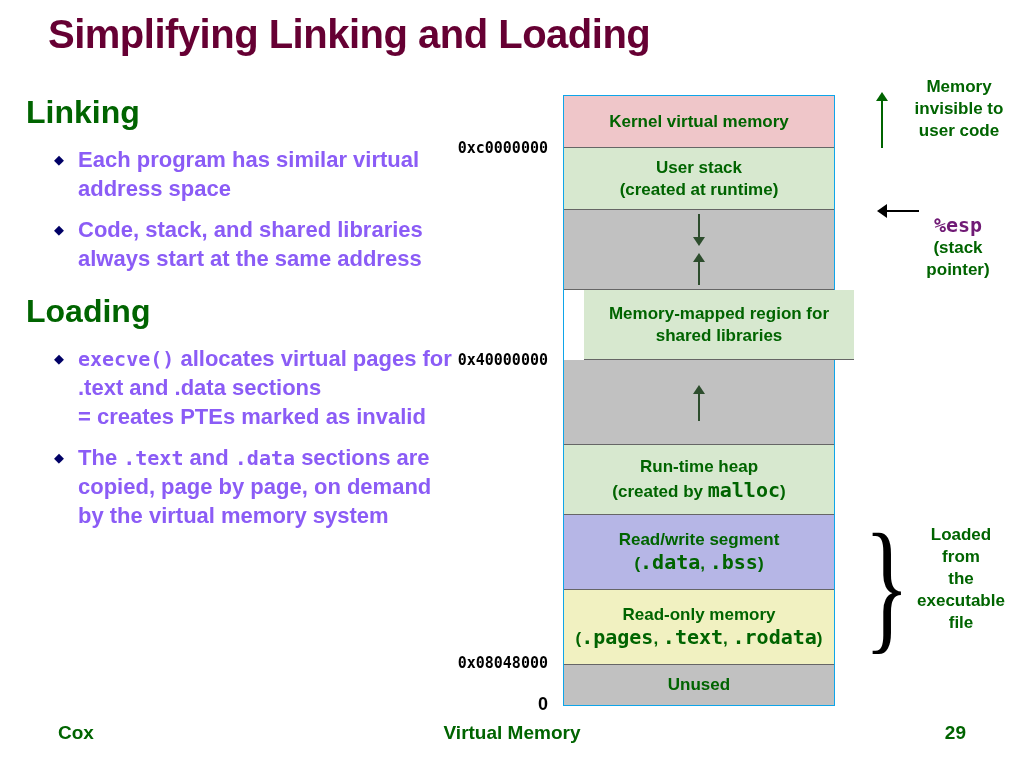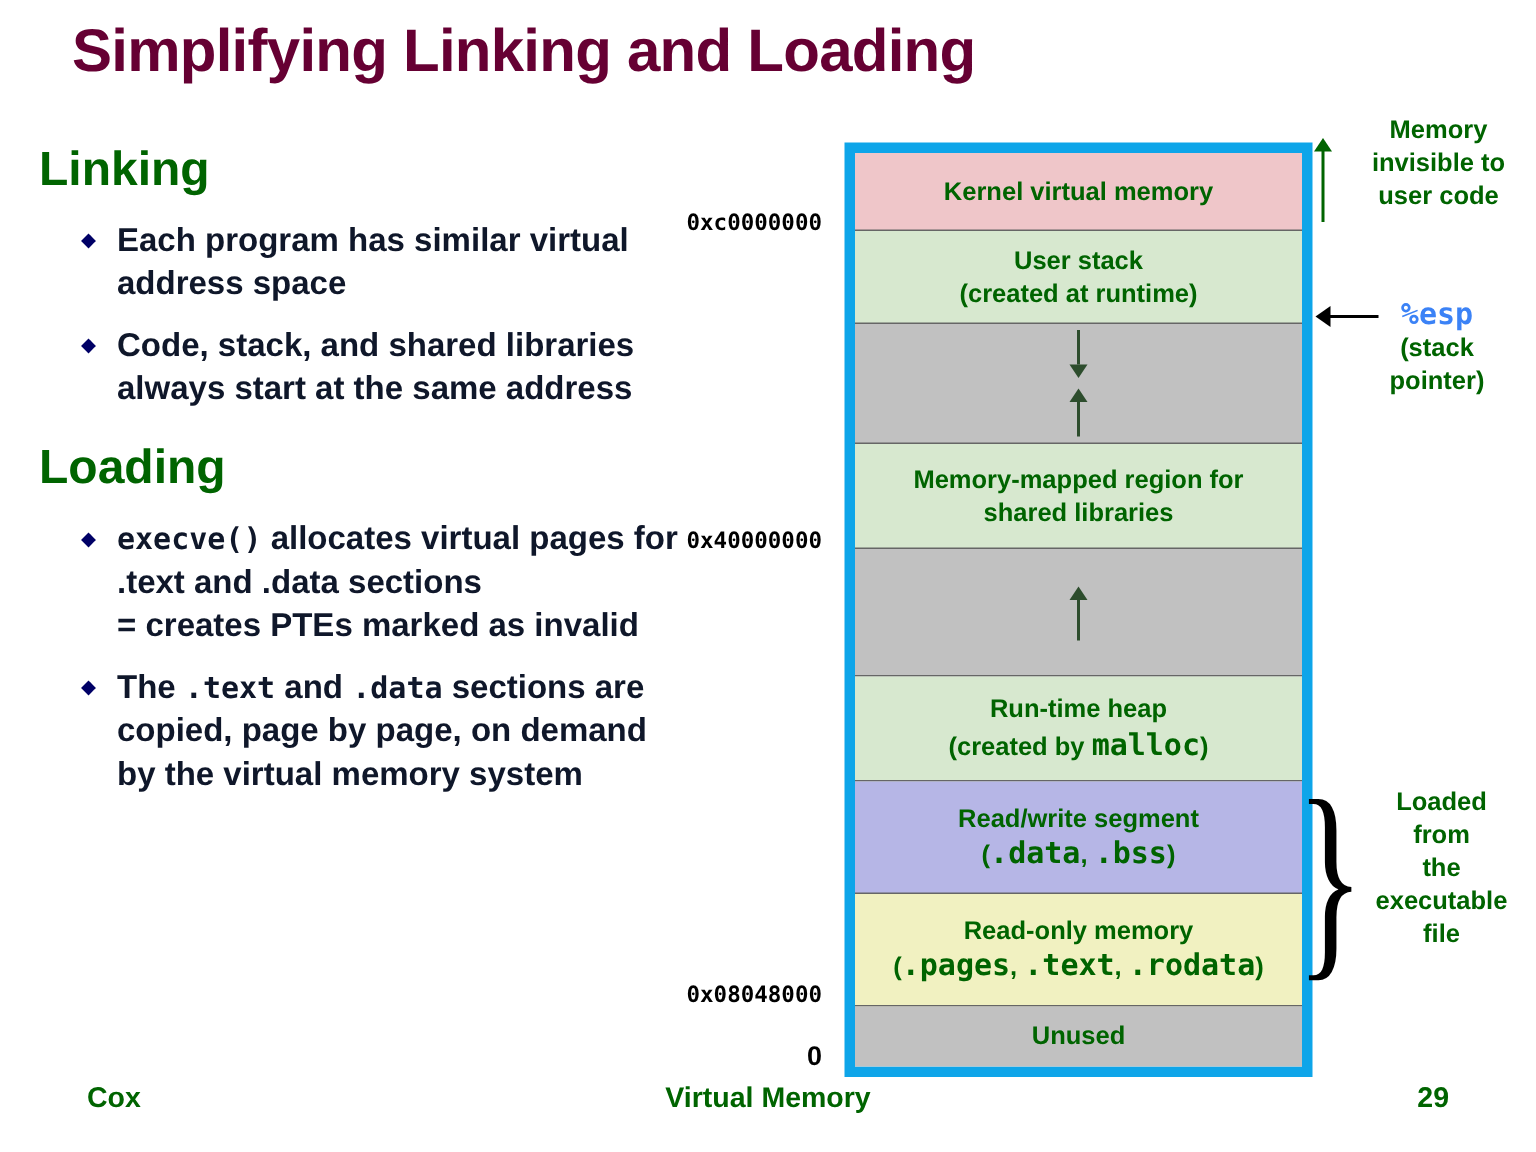"Kernel virtual memory" .memmap { border: 7px solid #0ea5e9 -> 1px solid #0ea5e9; width: 312px -> 272px }
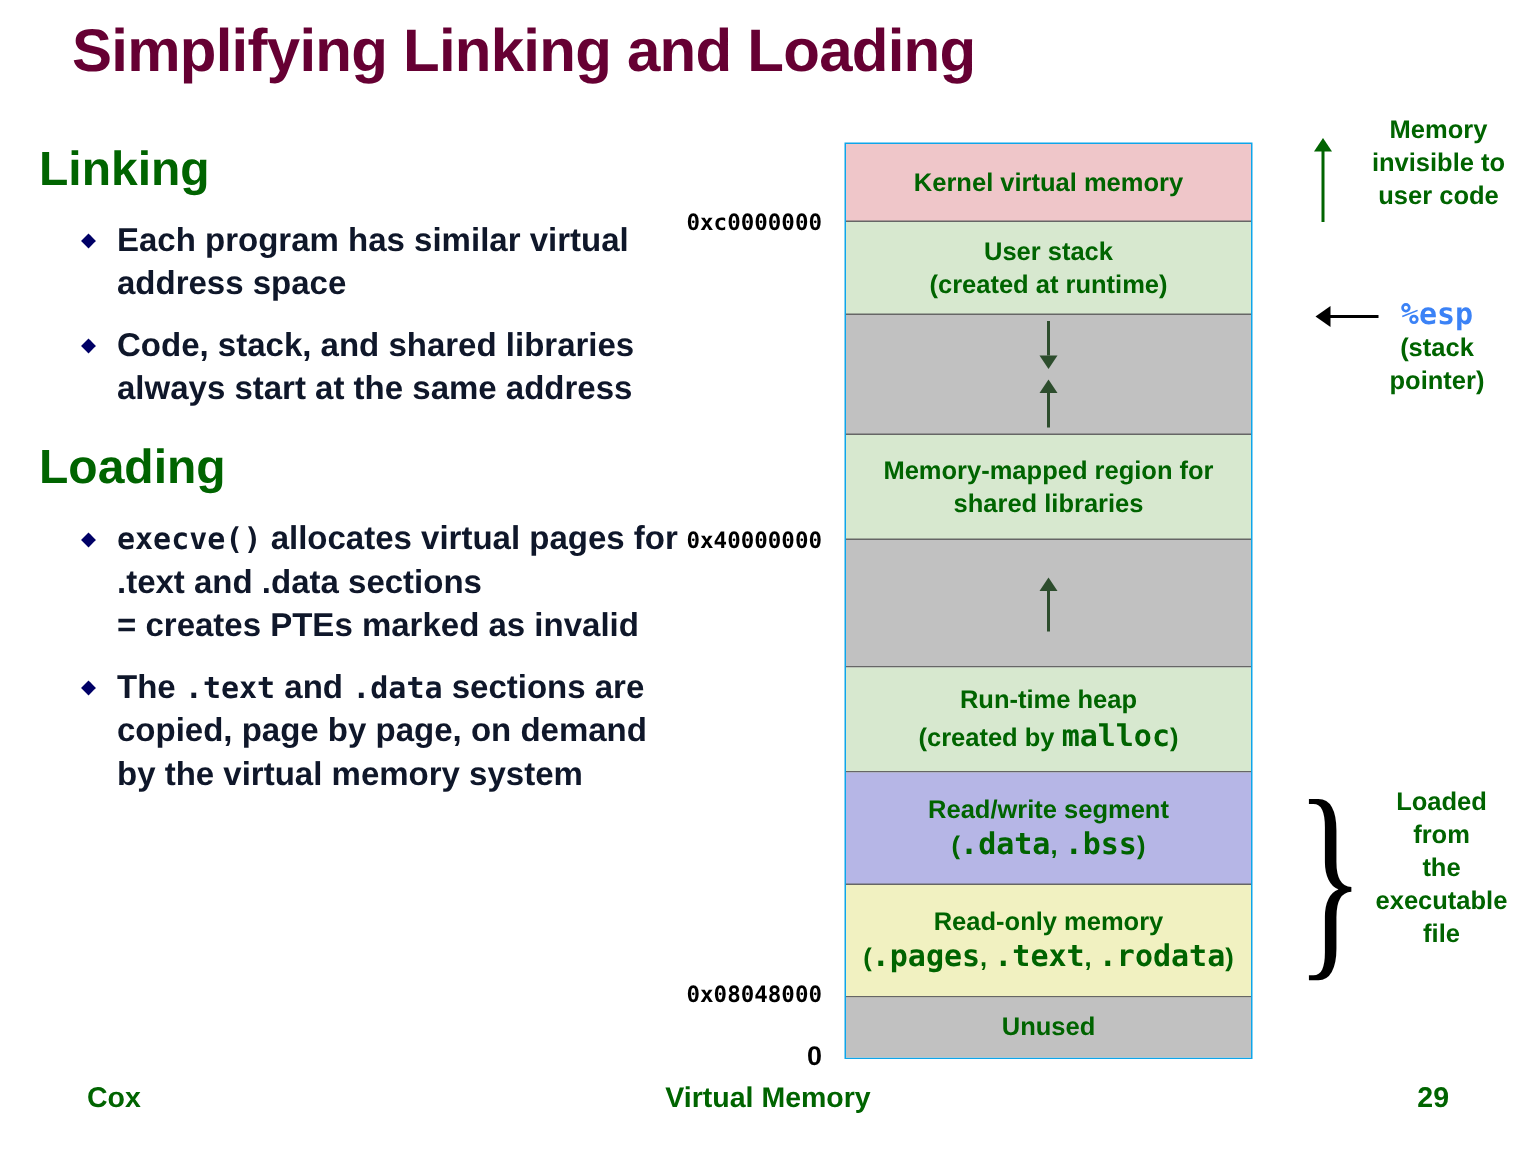"Each program has similar virtual" .bullet-text { color: #0f172a -> #8b5cf6 }
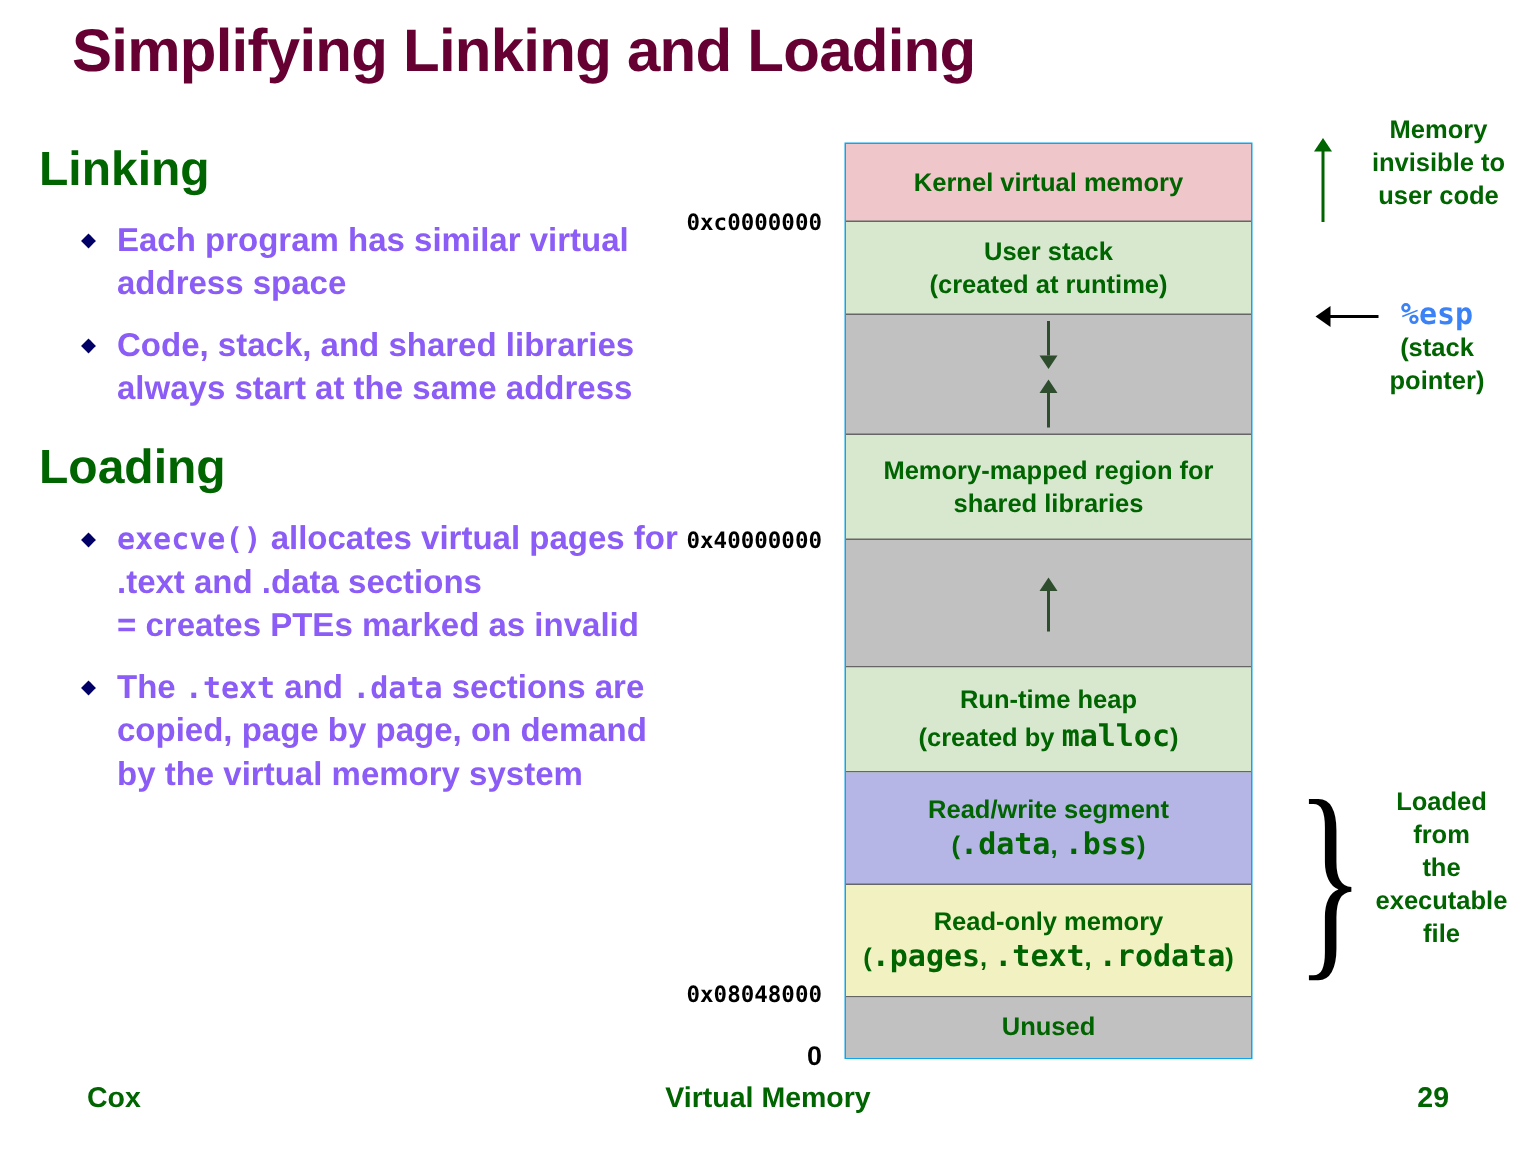"%esp" .esp-label { color: #3b82f6 -> #701a75; margin-top: none -> 16px }
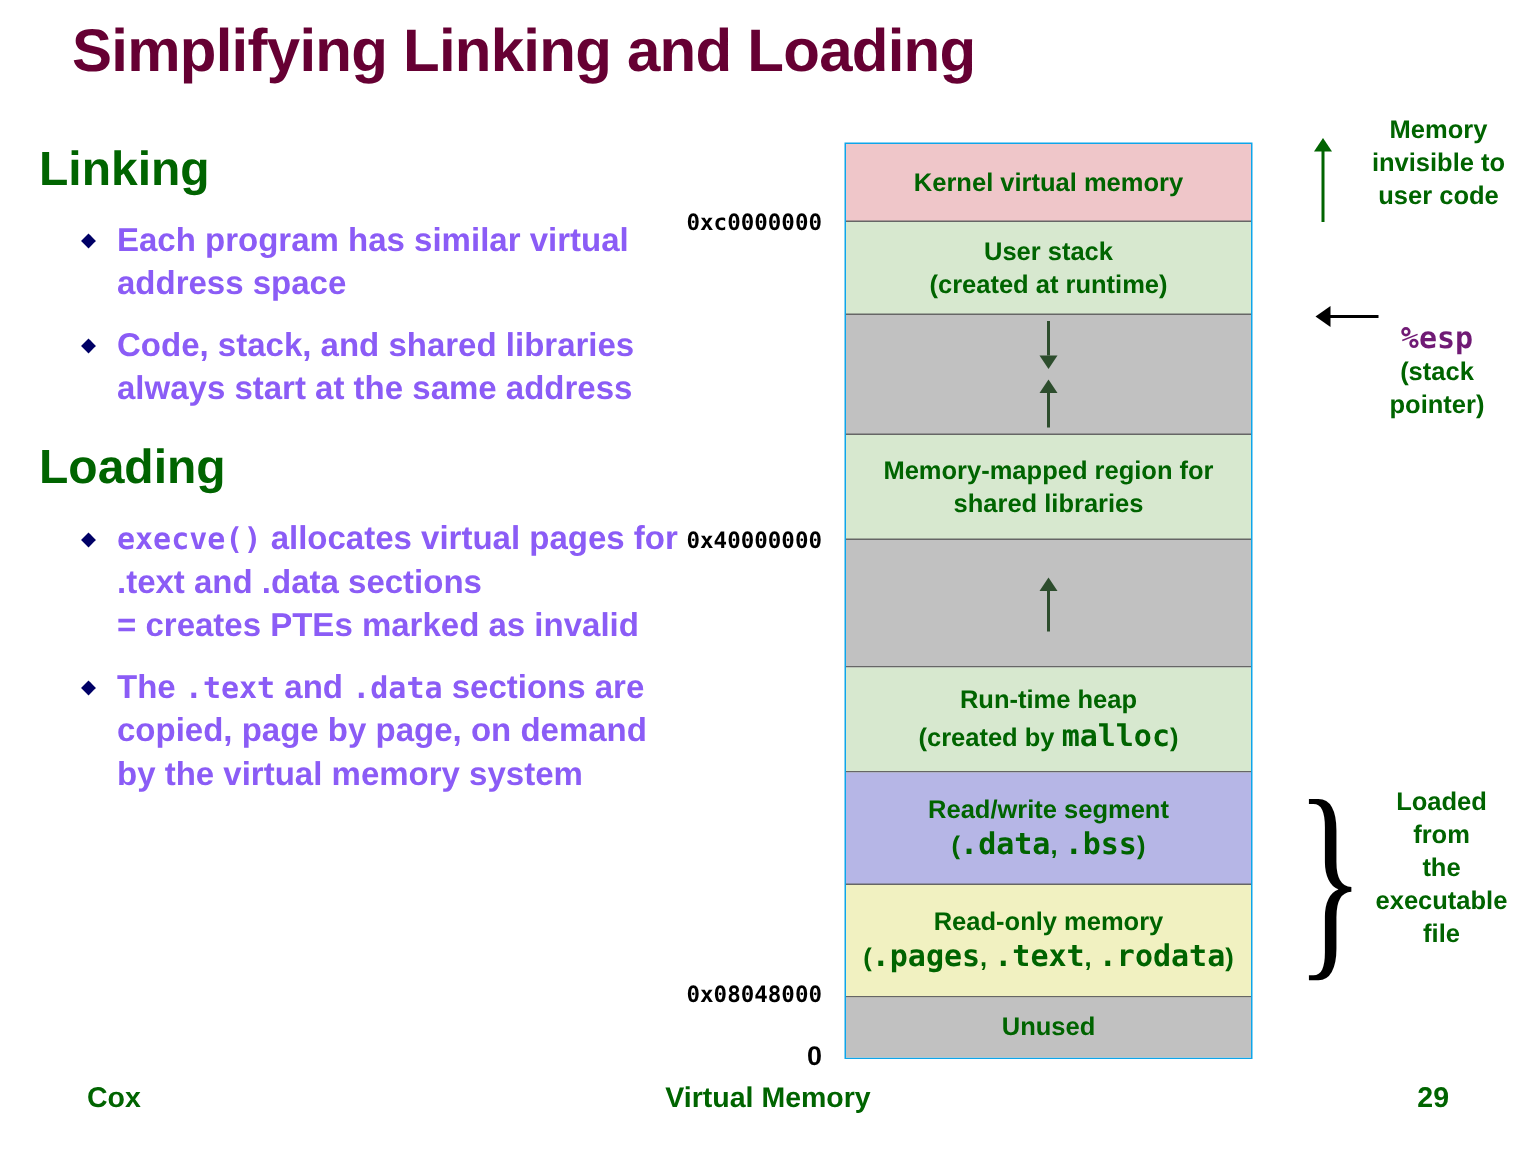"Memory-mapped region for" .h-mmap { margin-left: none -> 20px }
